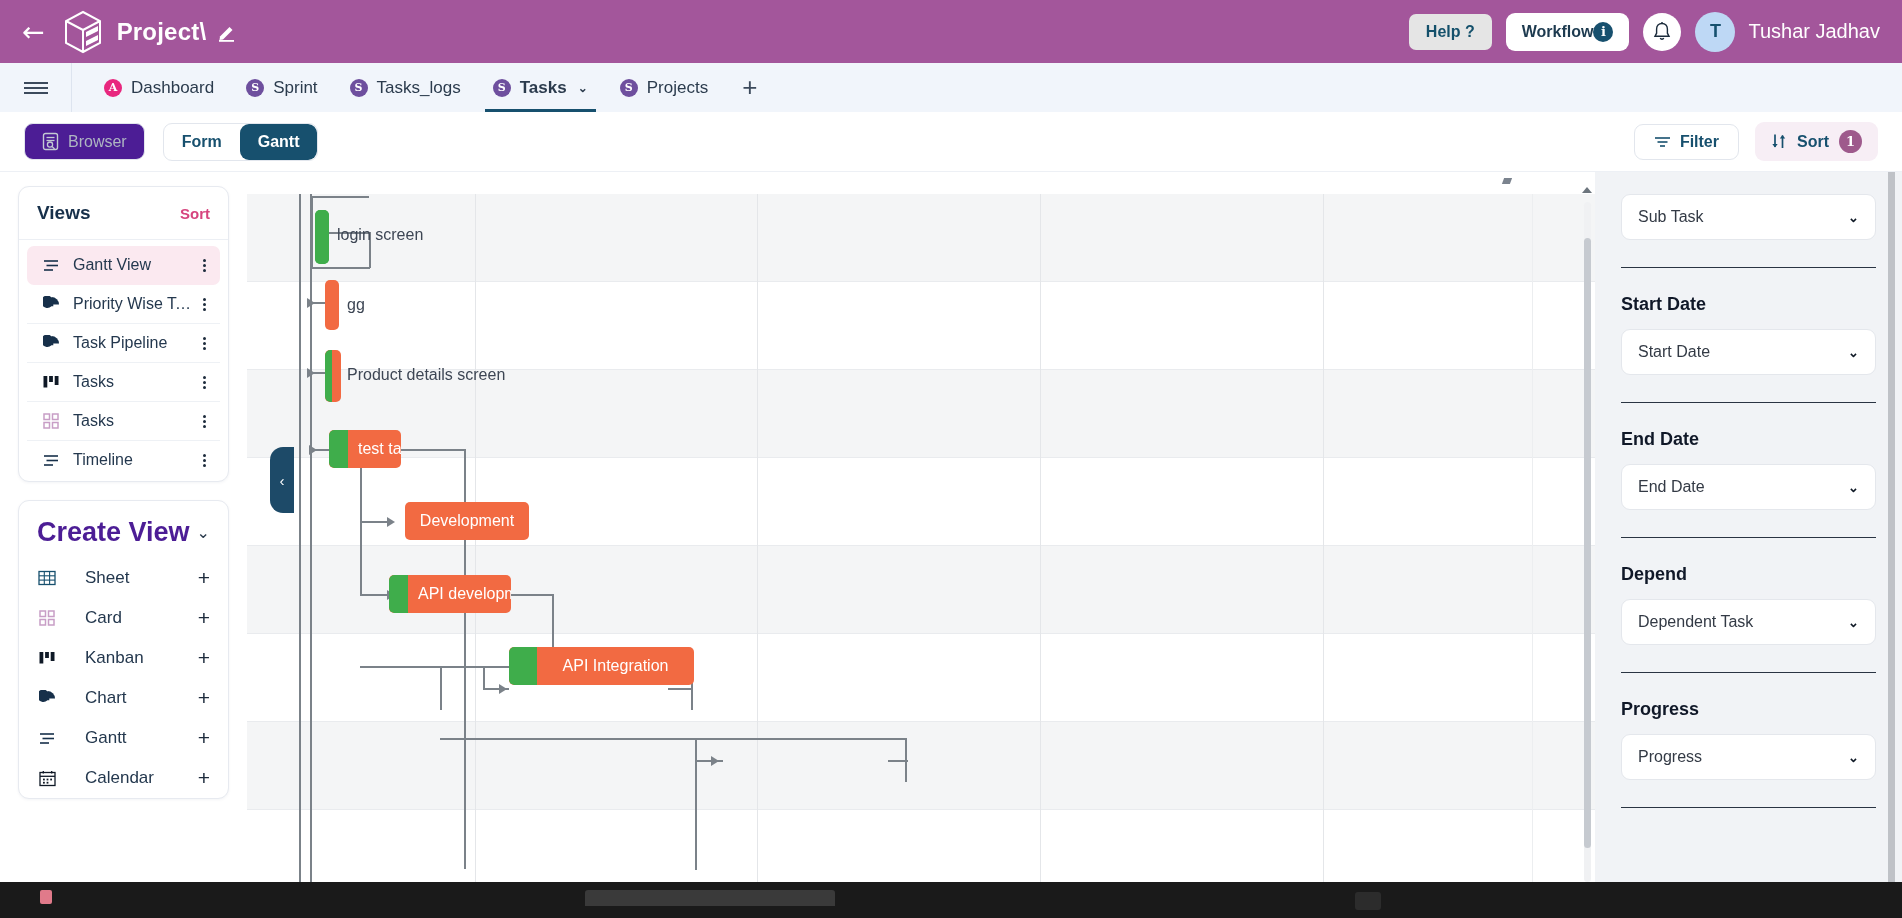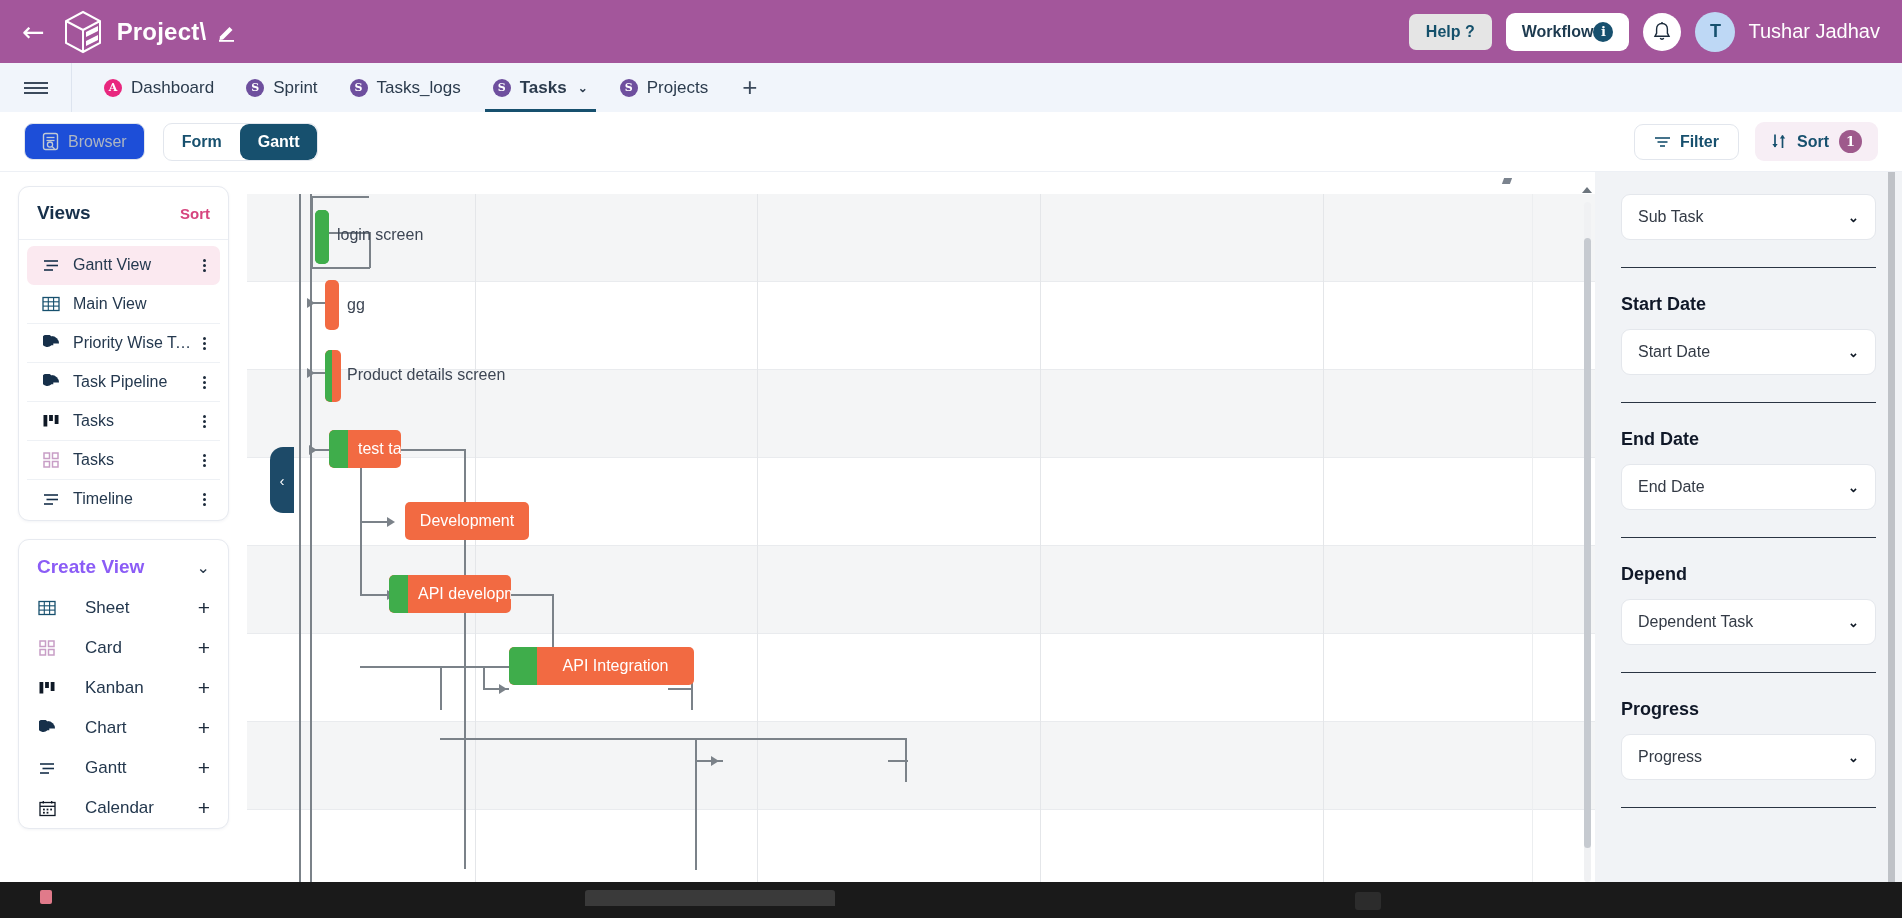"Browser" .browser-btn { background: #1d4ed8 -> #4c1d95 }
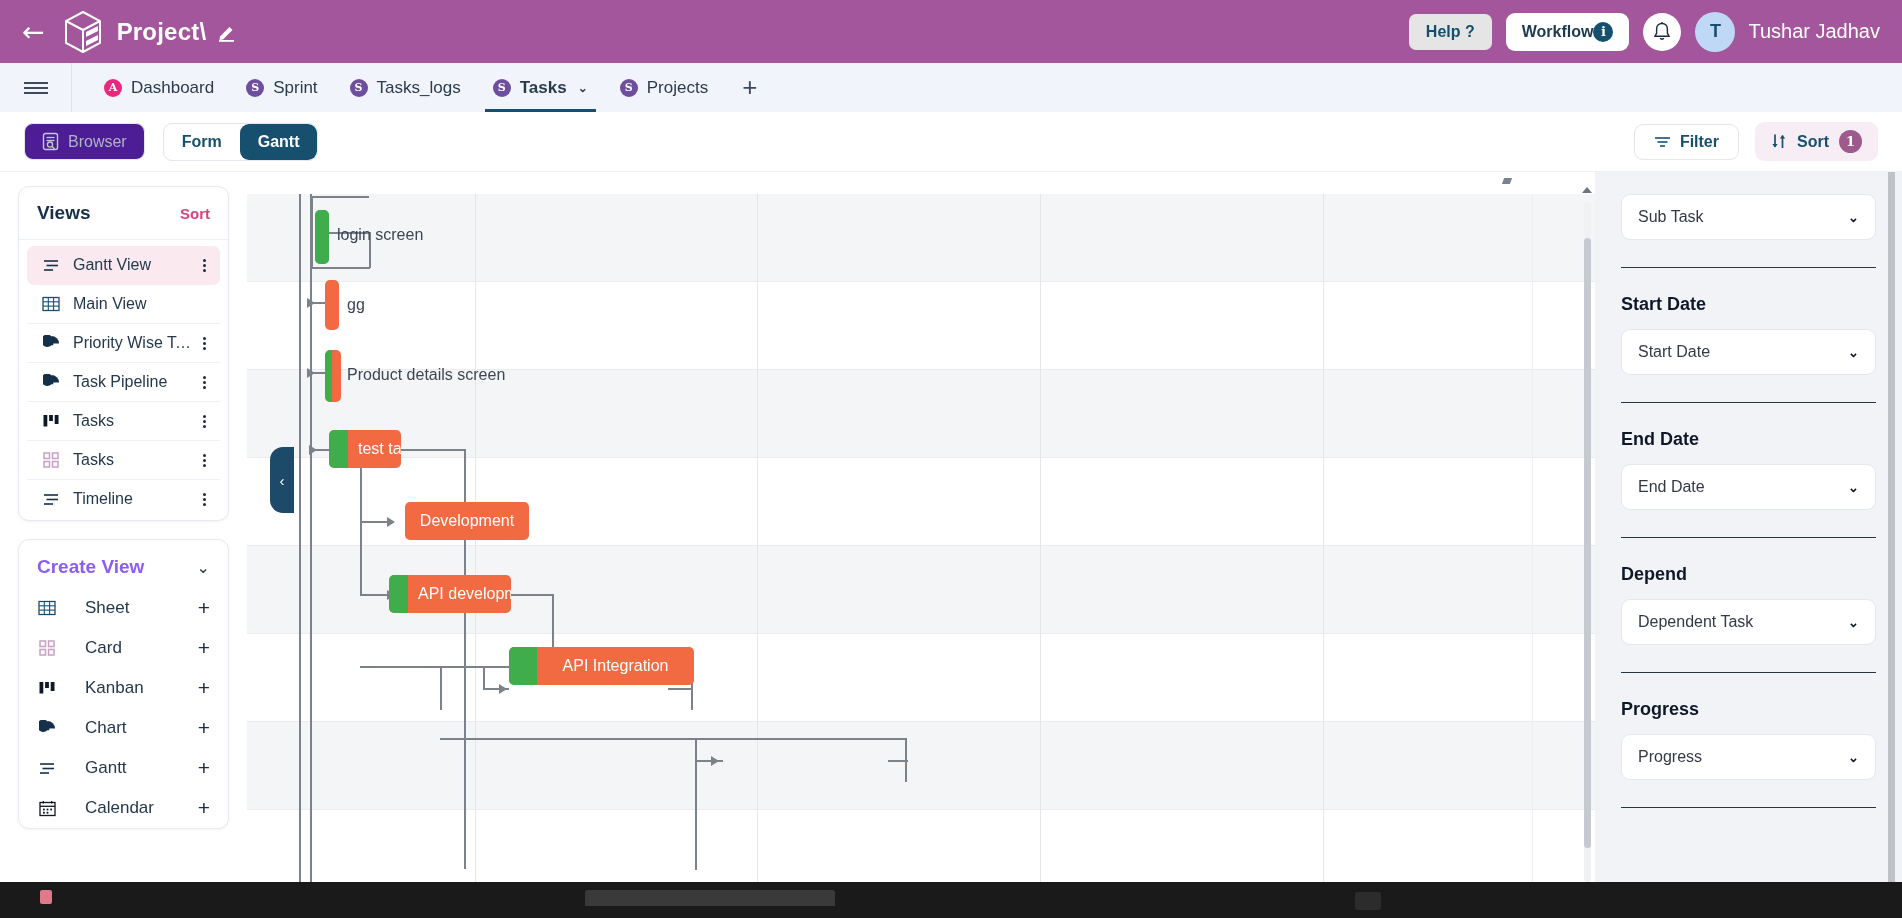"Main View" div.view-row { html: <div> <span> <svg> <rect></rect> <line></line> <line></line> <line></line> <line></line> </svg> </span> <span>Main View</span> </div> -> none }
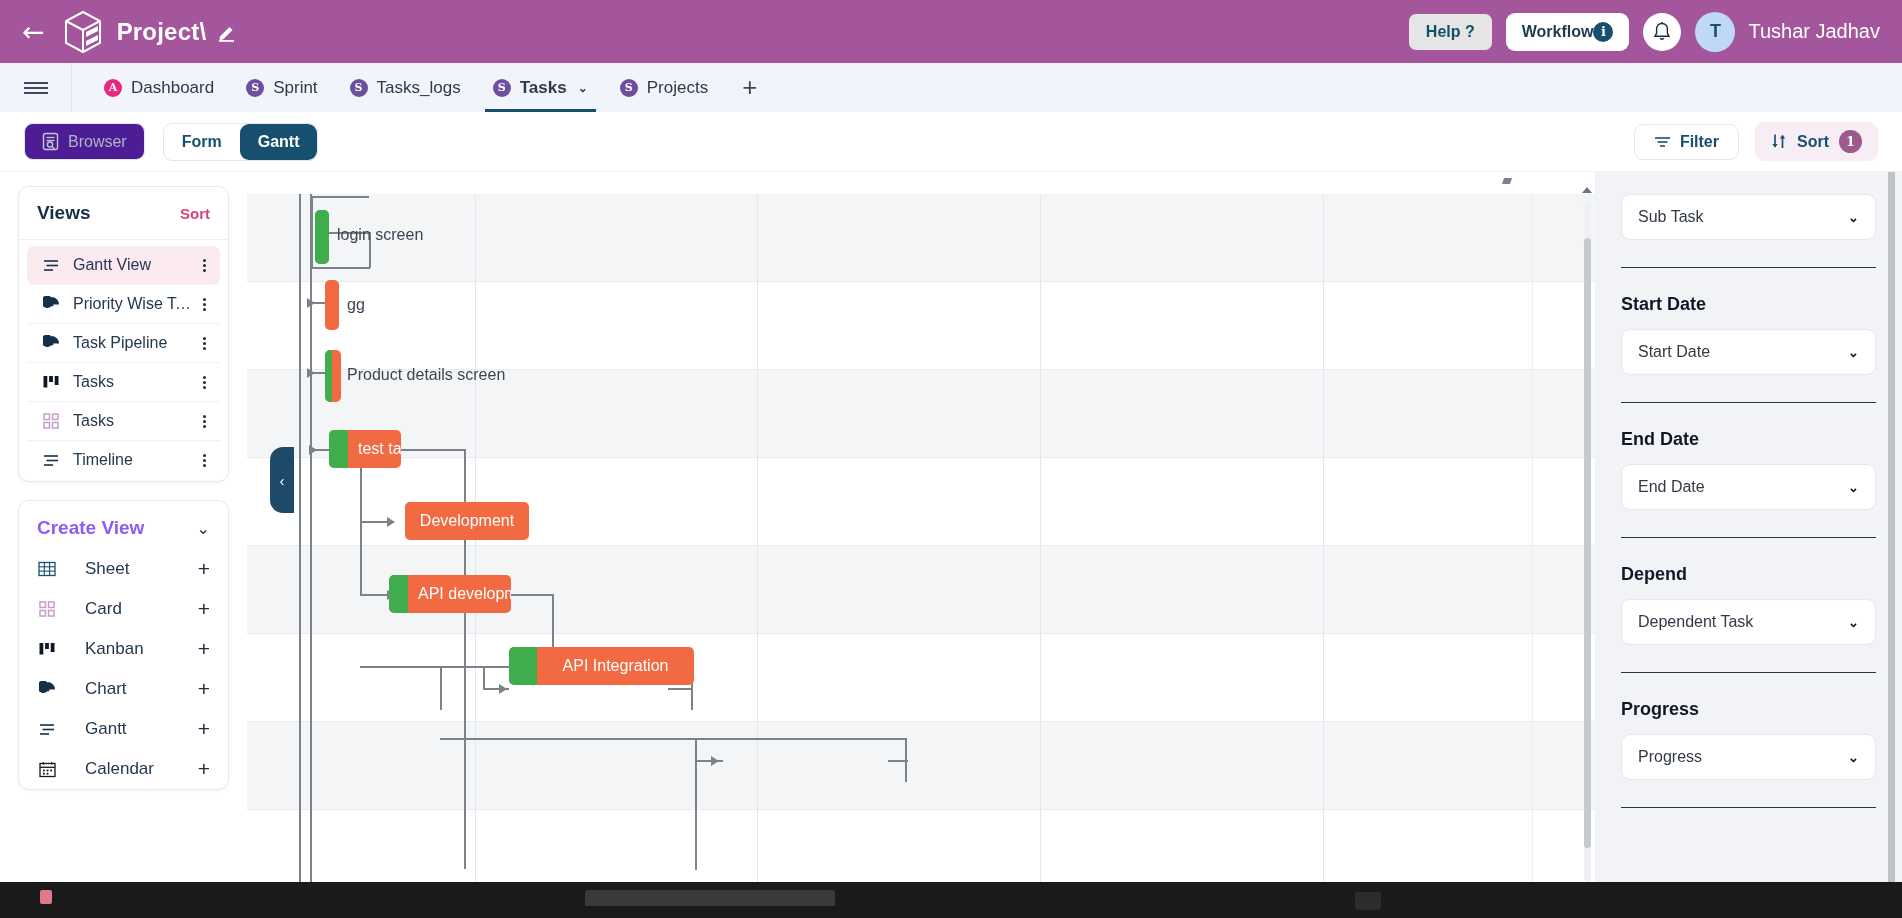"Create View" .create-title { color: #8b5cf6 -> #4c1d95; font-size: 19px -> 27px }
